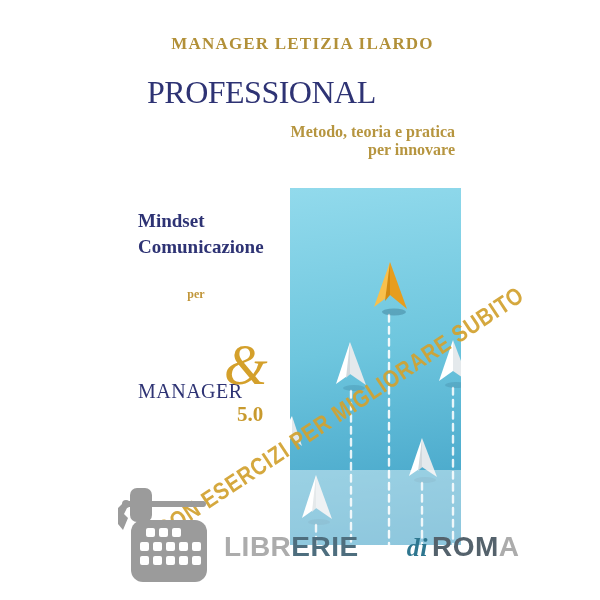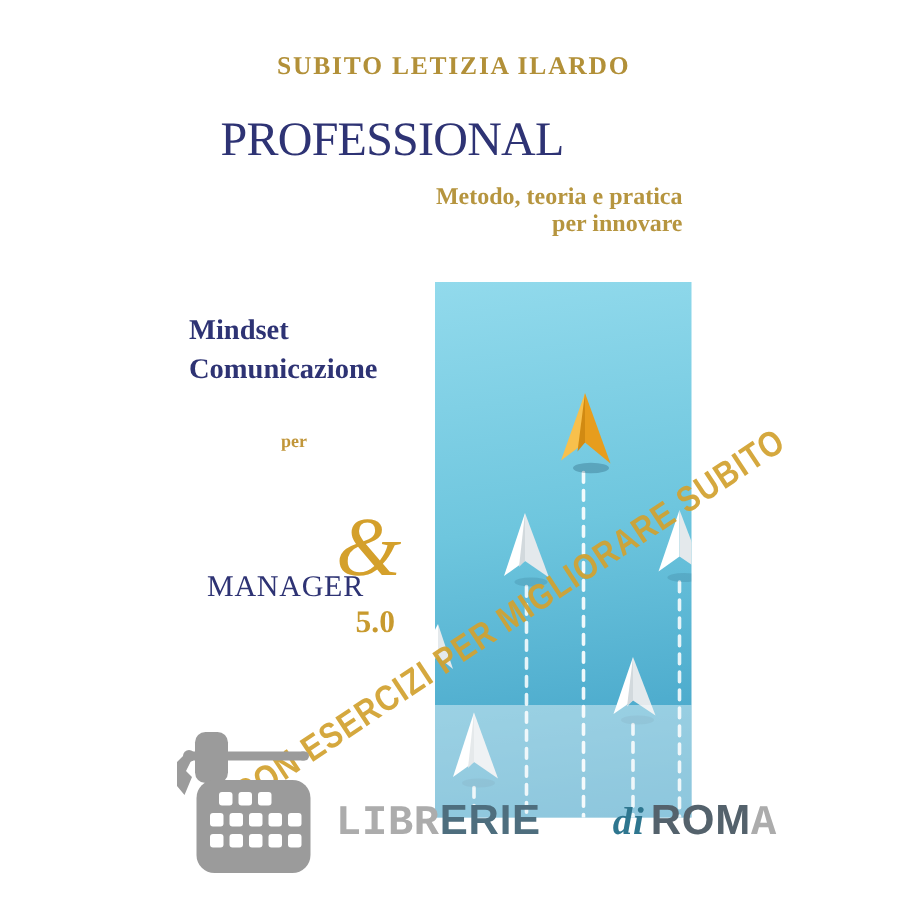"SUBITO LETIZIA ILARDO" div.abs { text: SUBITO -> MANAGER }
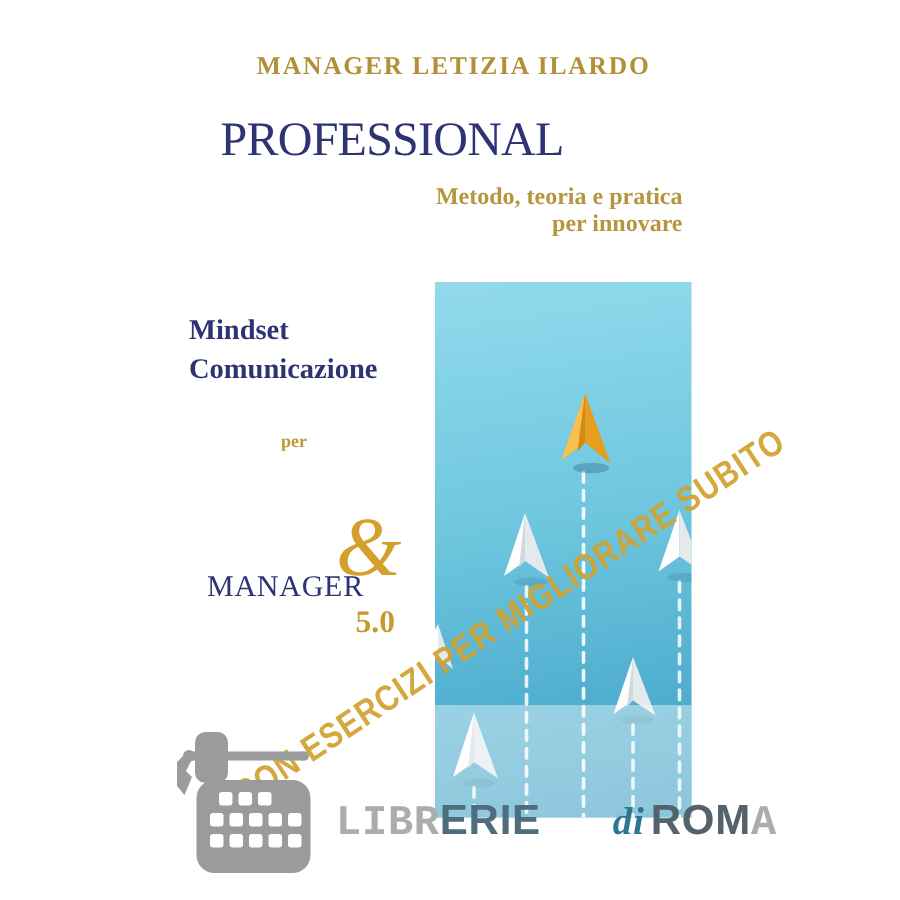"Mindset" .topics { left: 126px -> 138px }
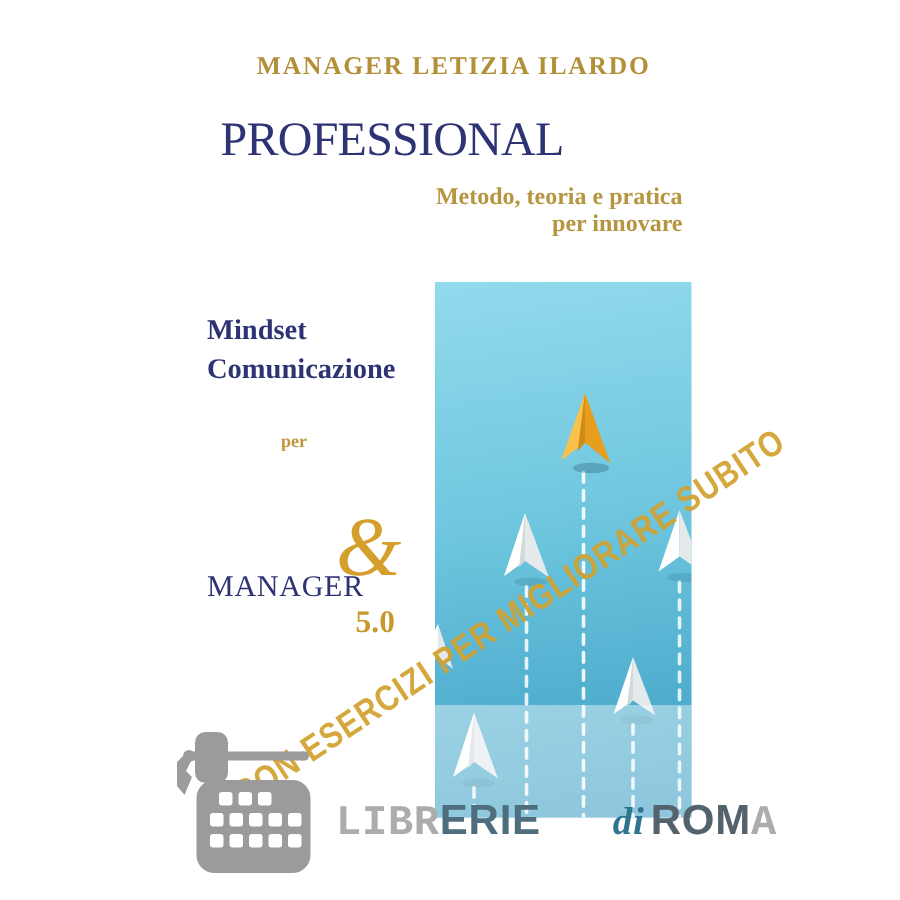"LIBR" .brand .lt { font-family: Liberation Mono, monospace -> none }
